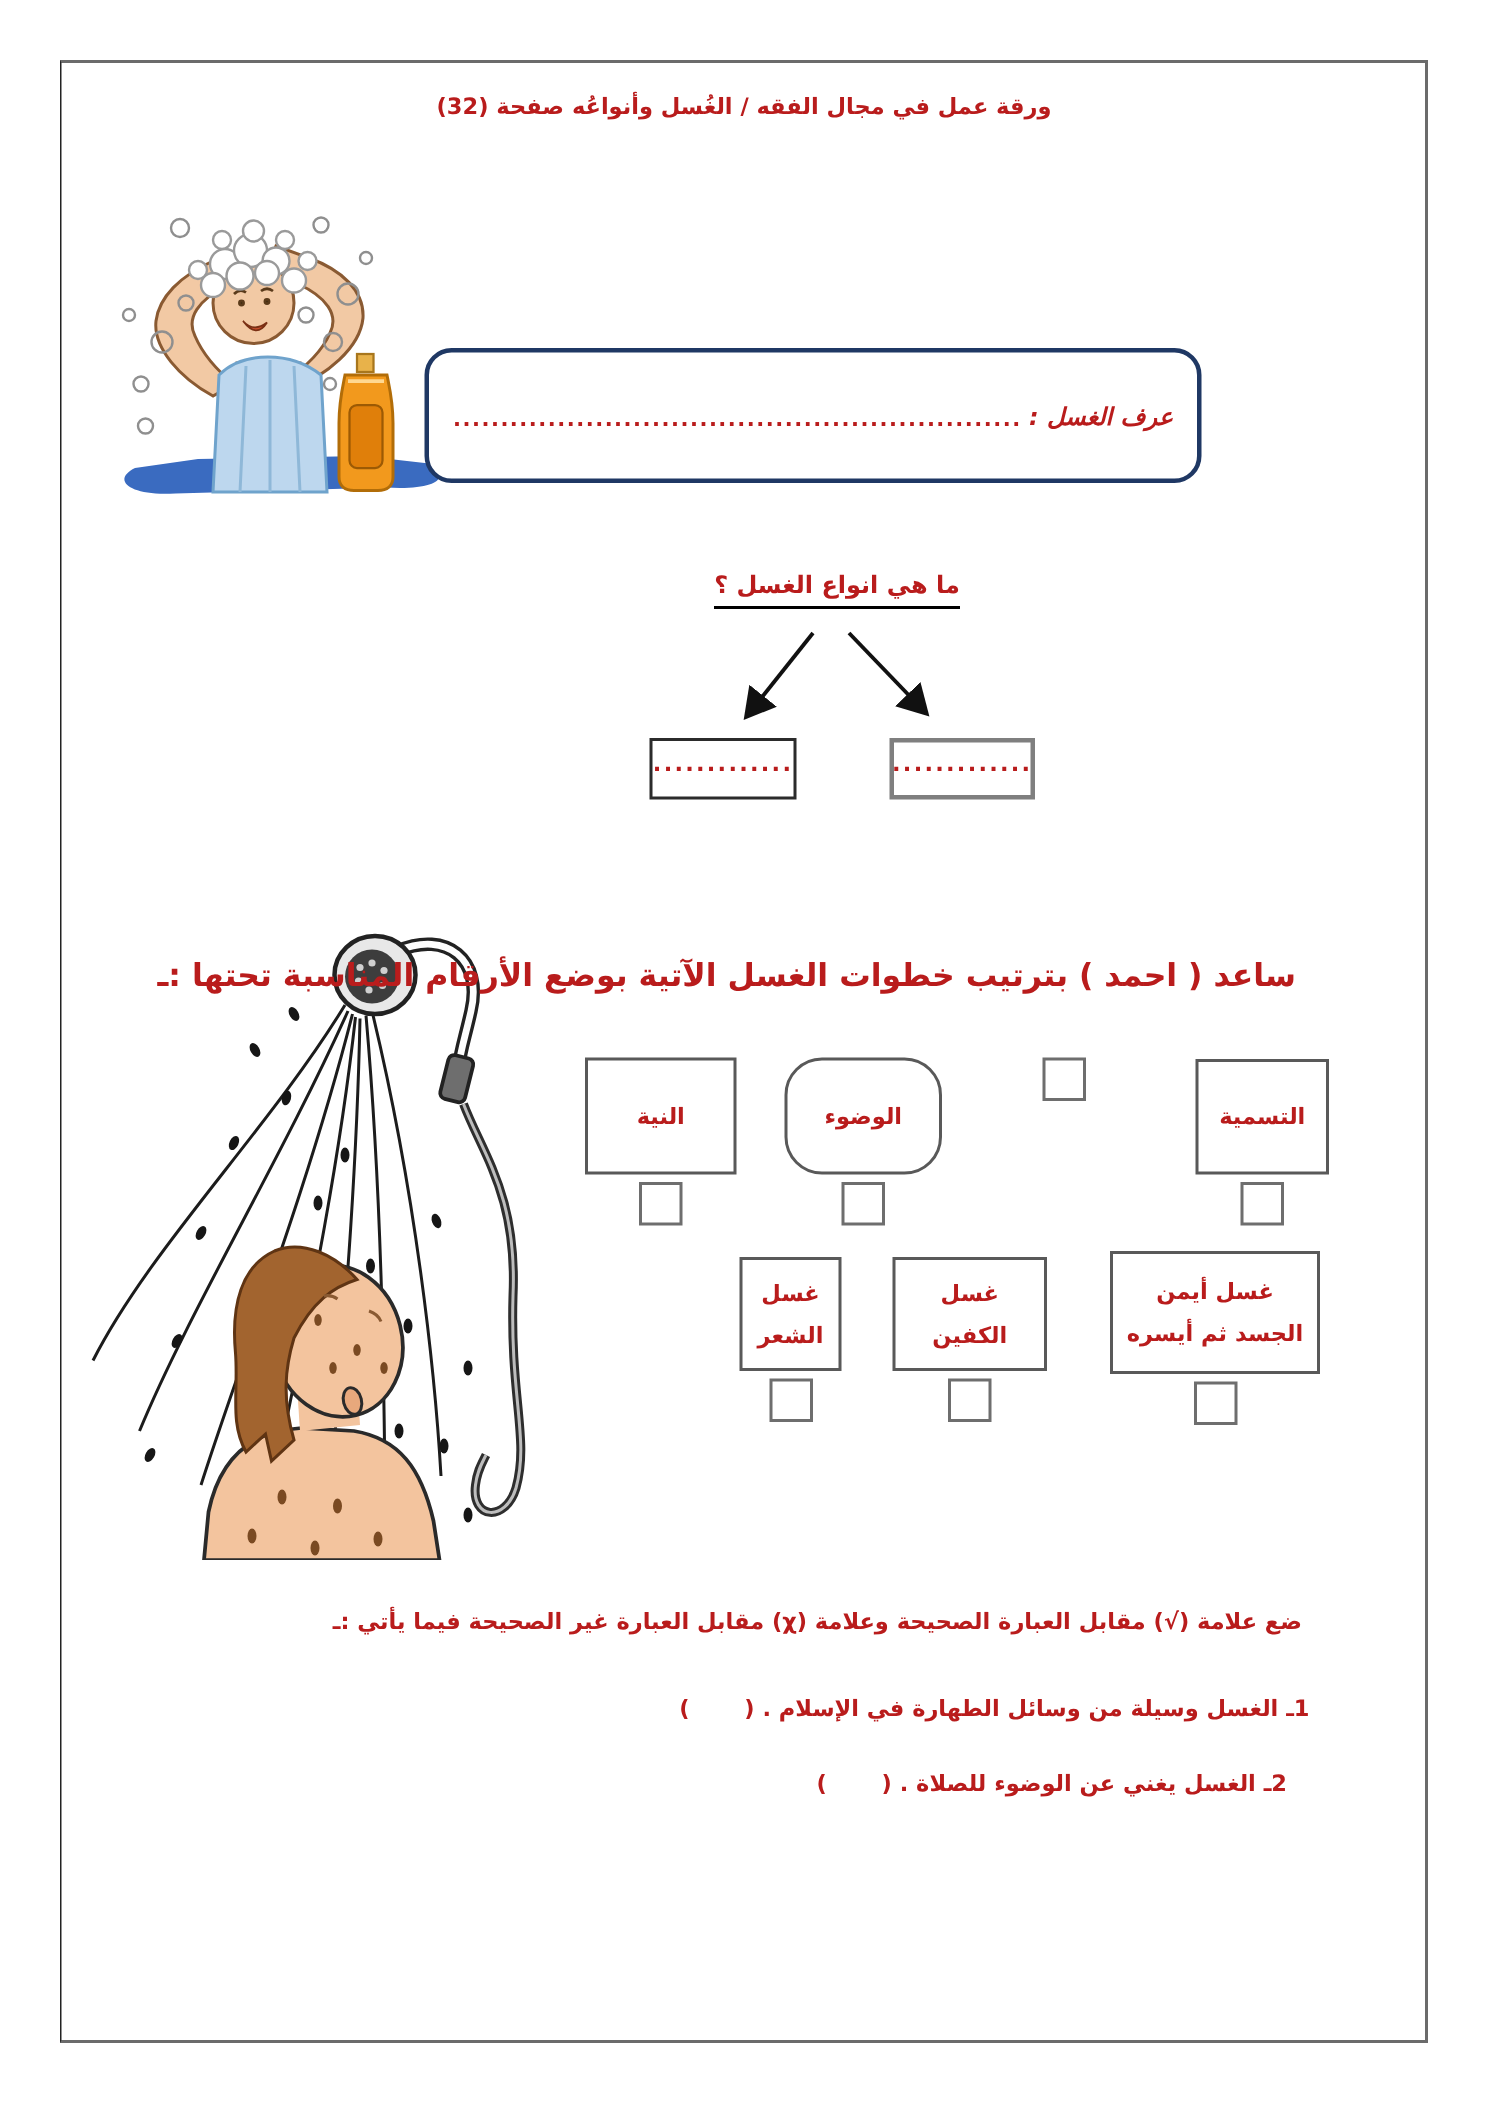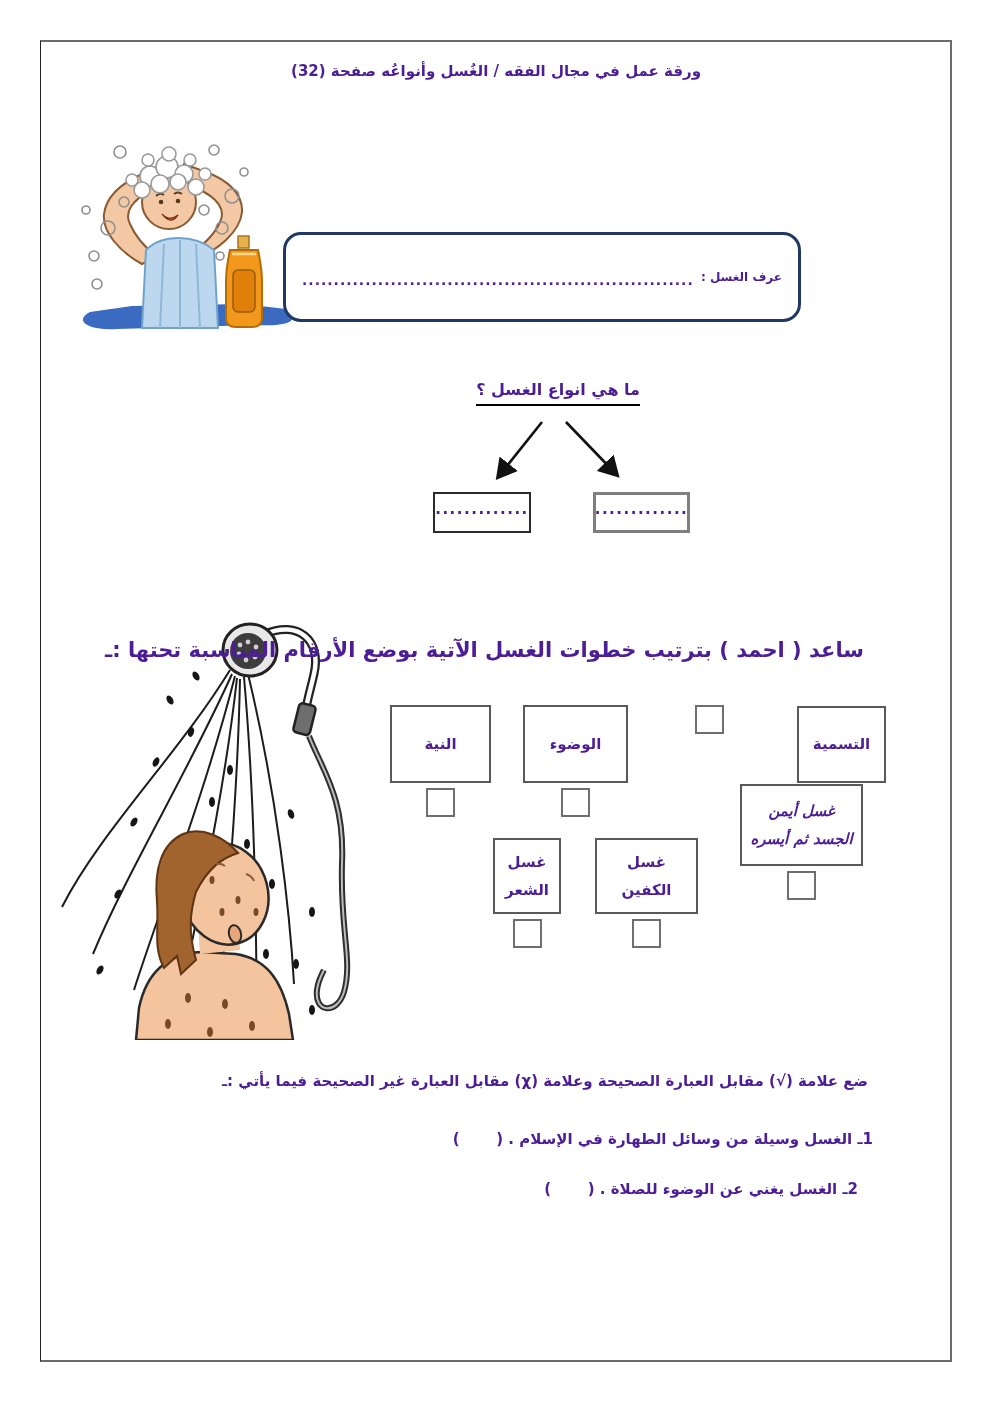"ورقة عمل في مجال الفقه" .sheet { color: #4c1d95 -> #b91c1c }
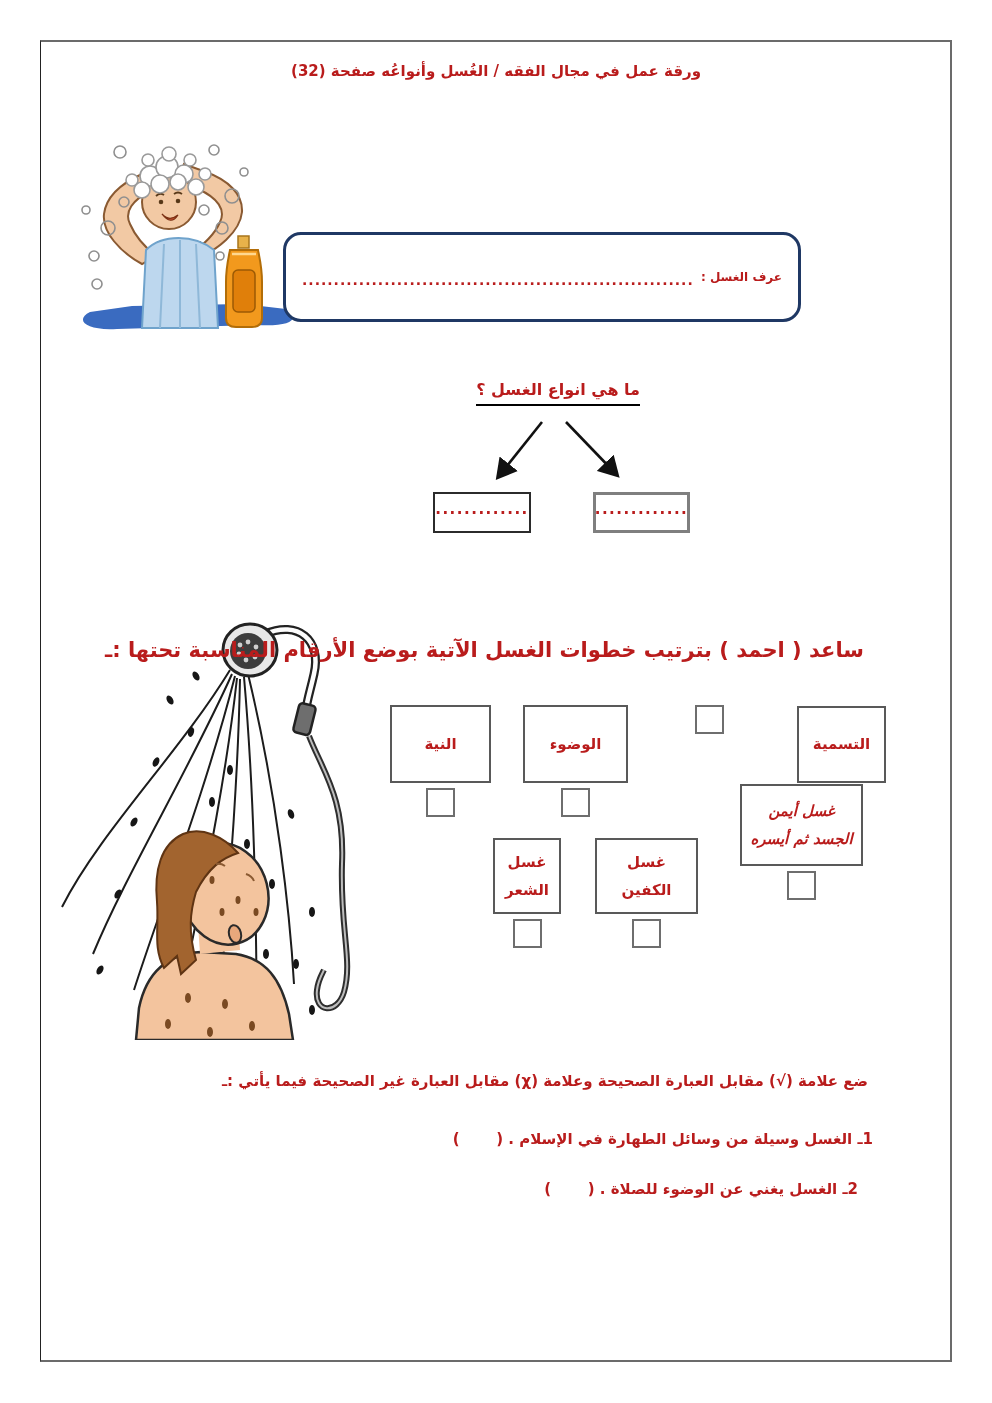"عرف الغسل :" .define-label { font-size: 12px -> 16px; font-style: none -> italic }
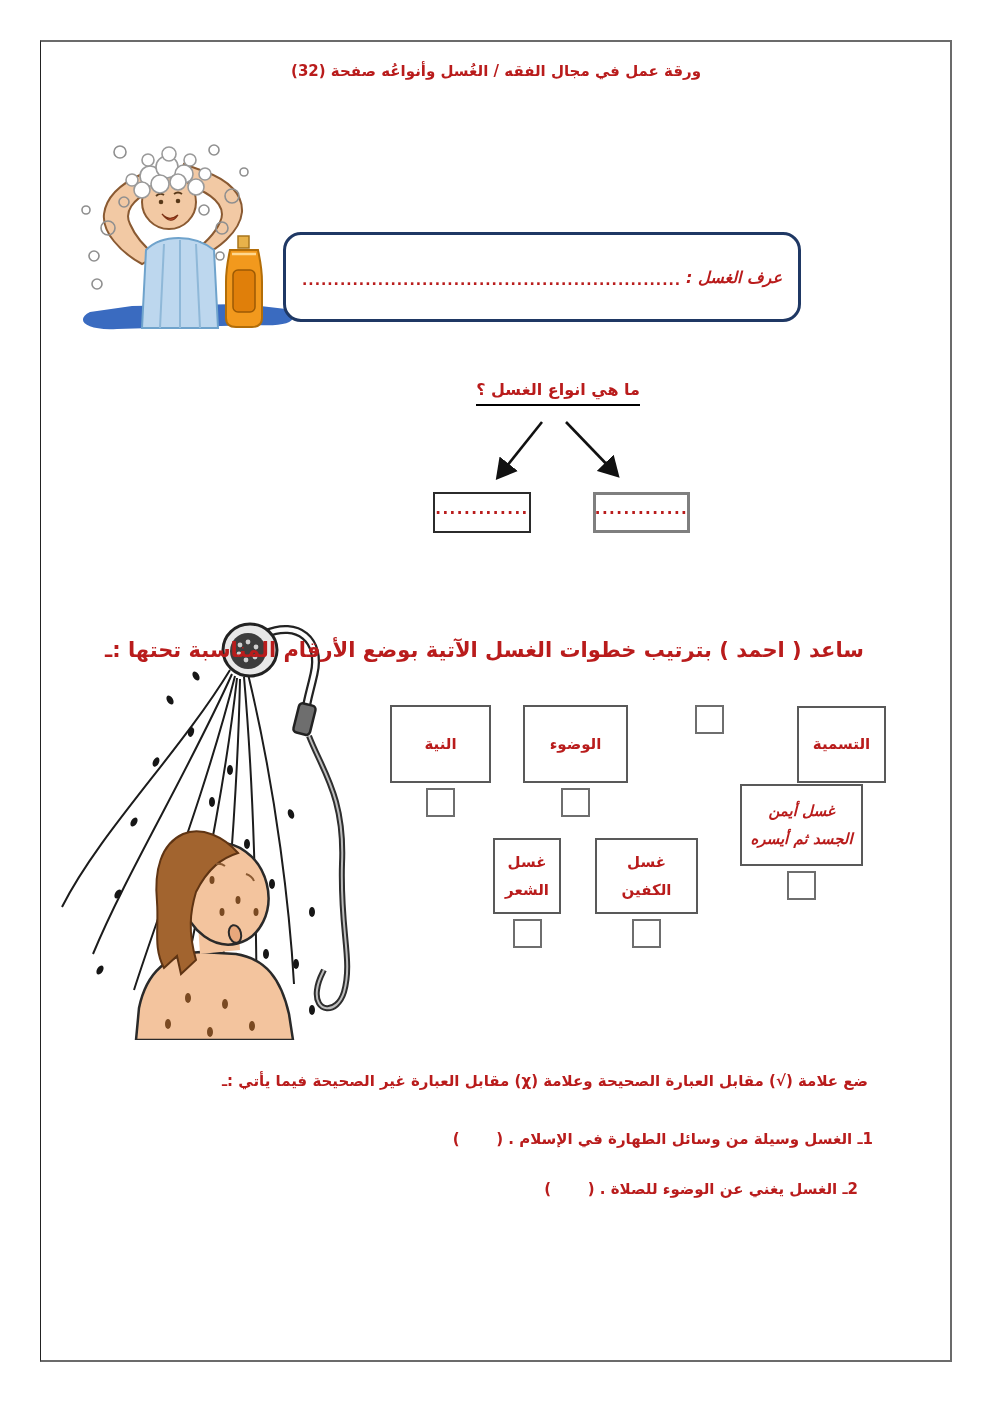"ما هي انواع الغسل ؟" .types-question { text-align: none -> center }
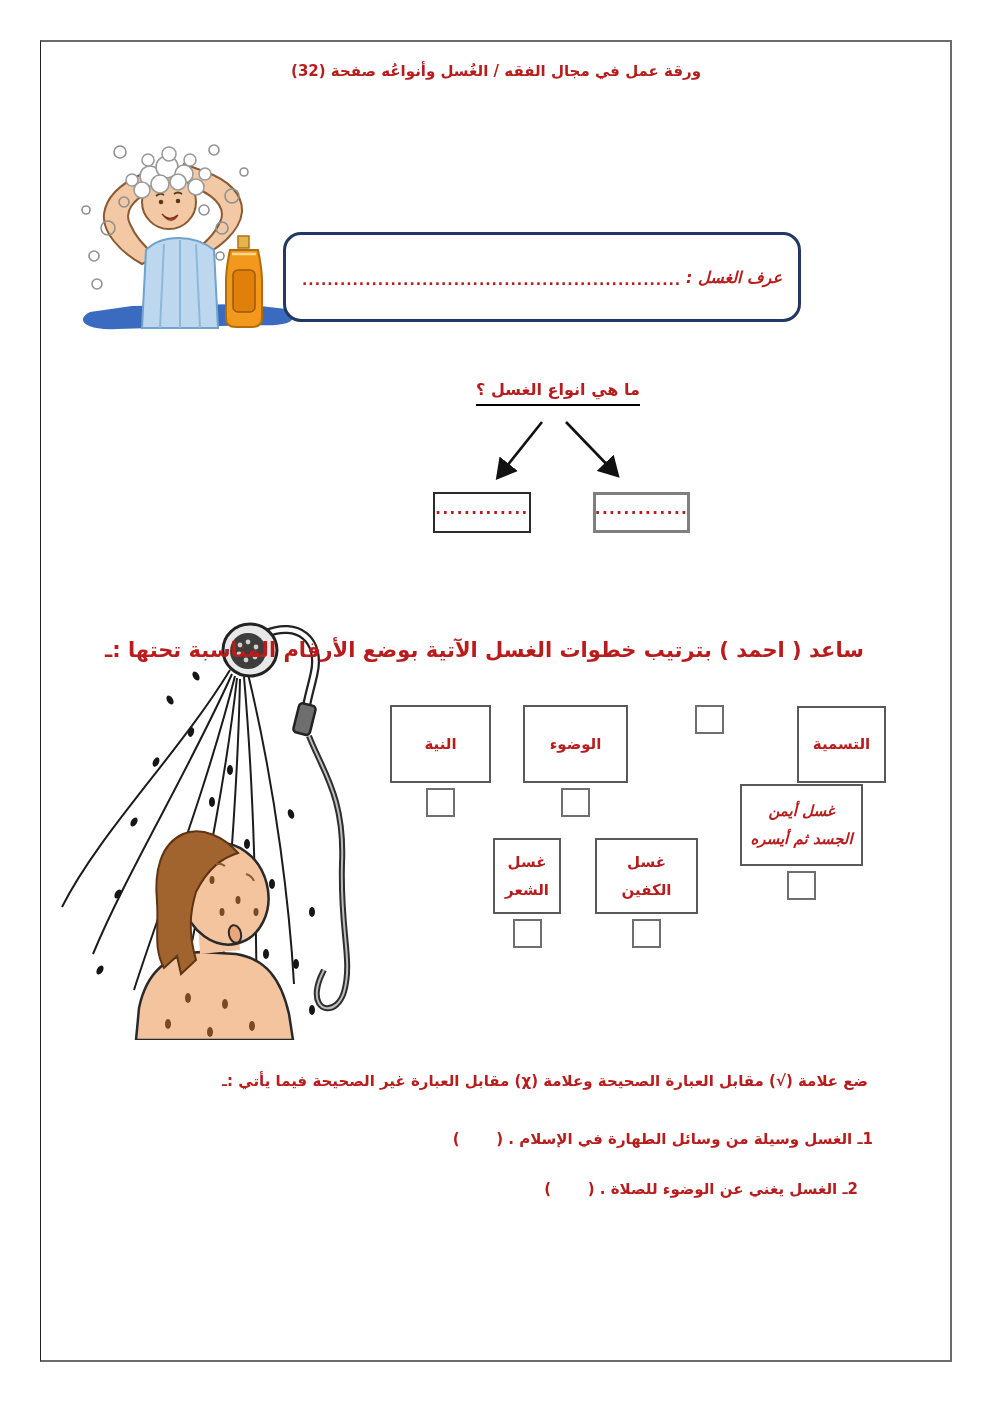"الوضوء" div.step-box { border-radius: none -> 25px }
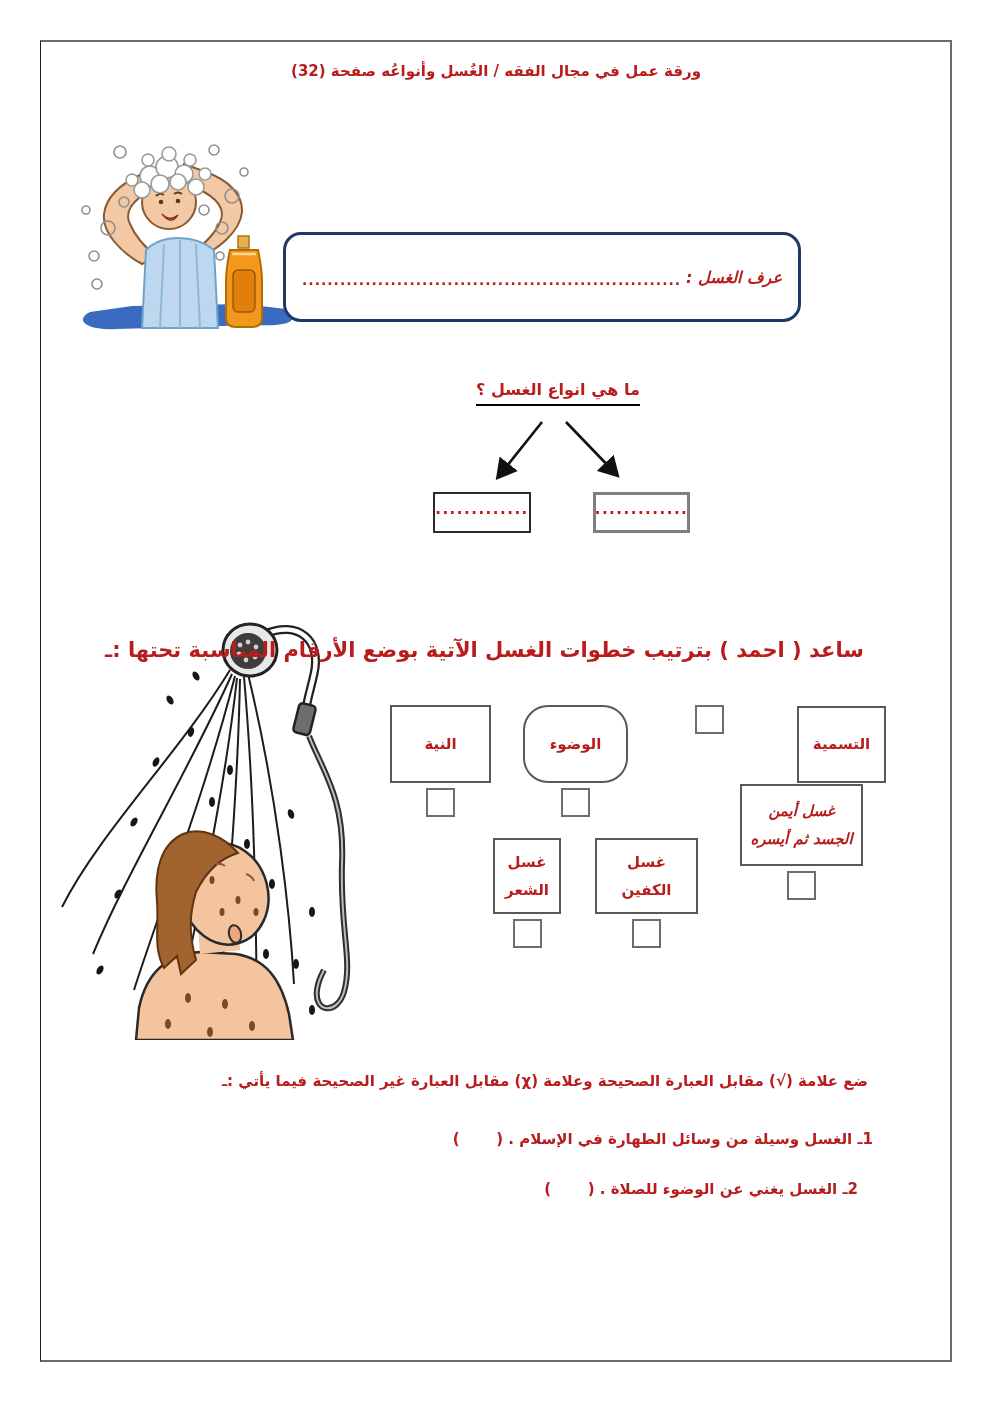"غسل أيمن الجسد ثم أيسره" div.step-card { font-style: italic -> none; top: 784px -> 834px; width: 123px -> 140px }
